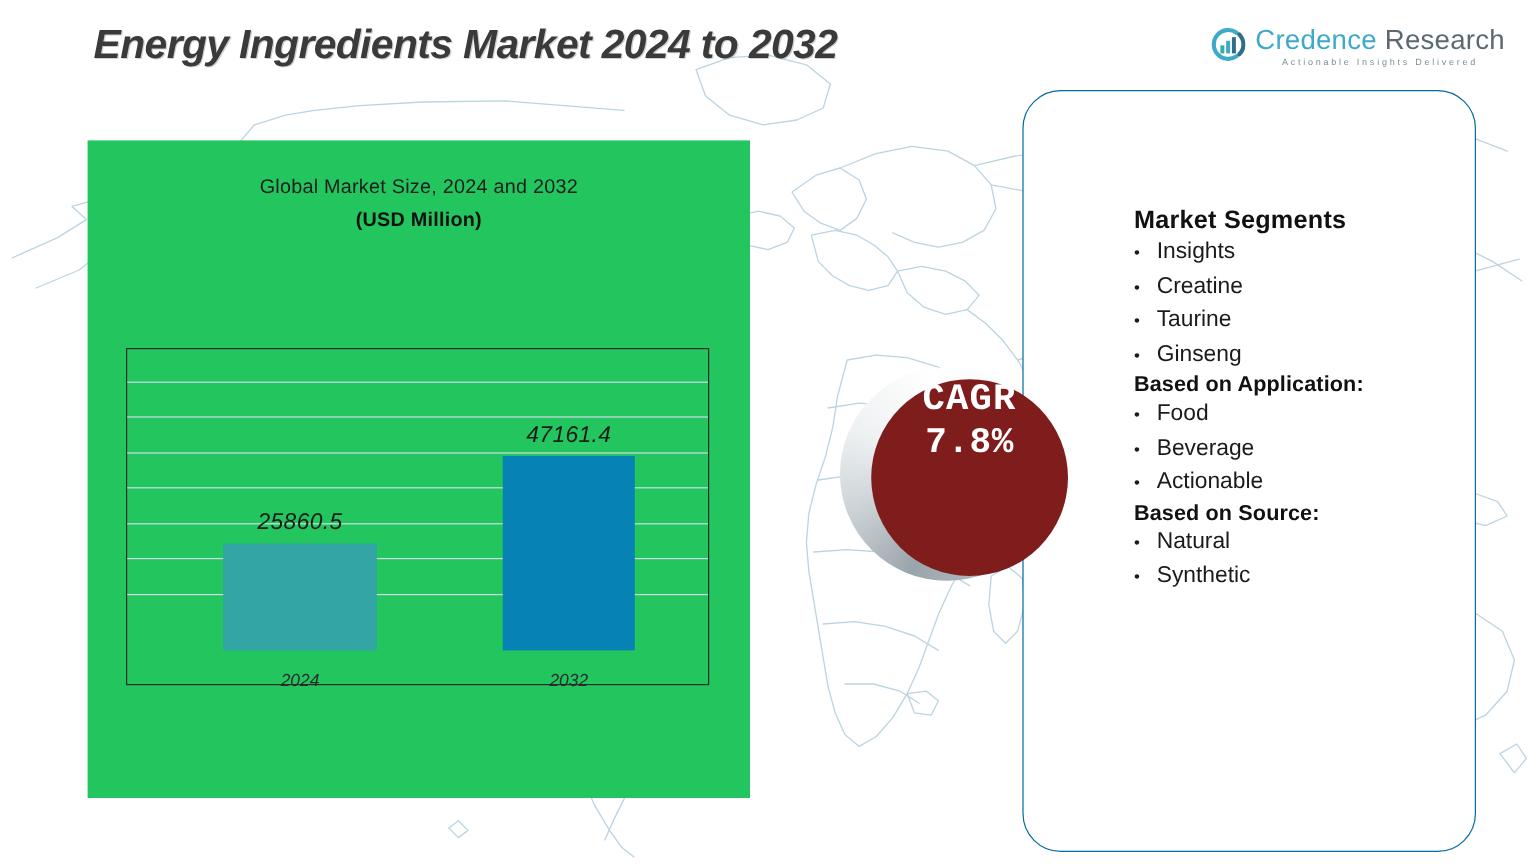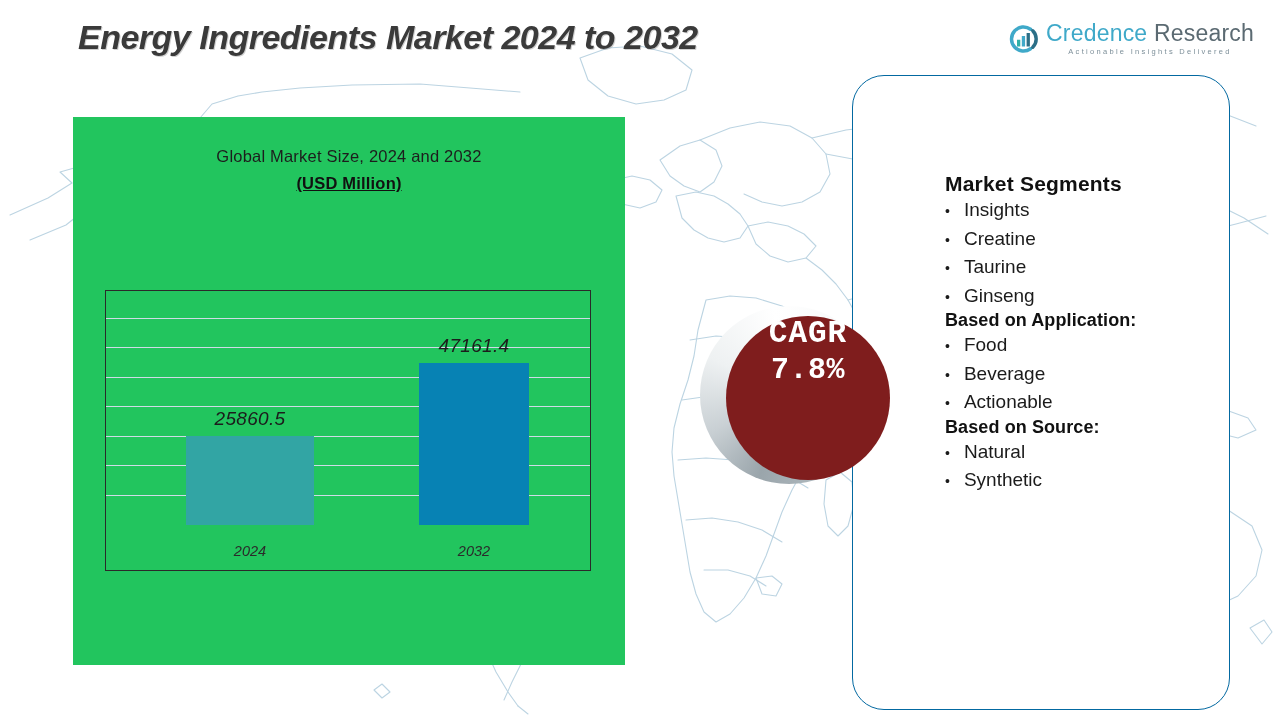"Credence Research" #brand-logo { align-items: center -> none }
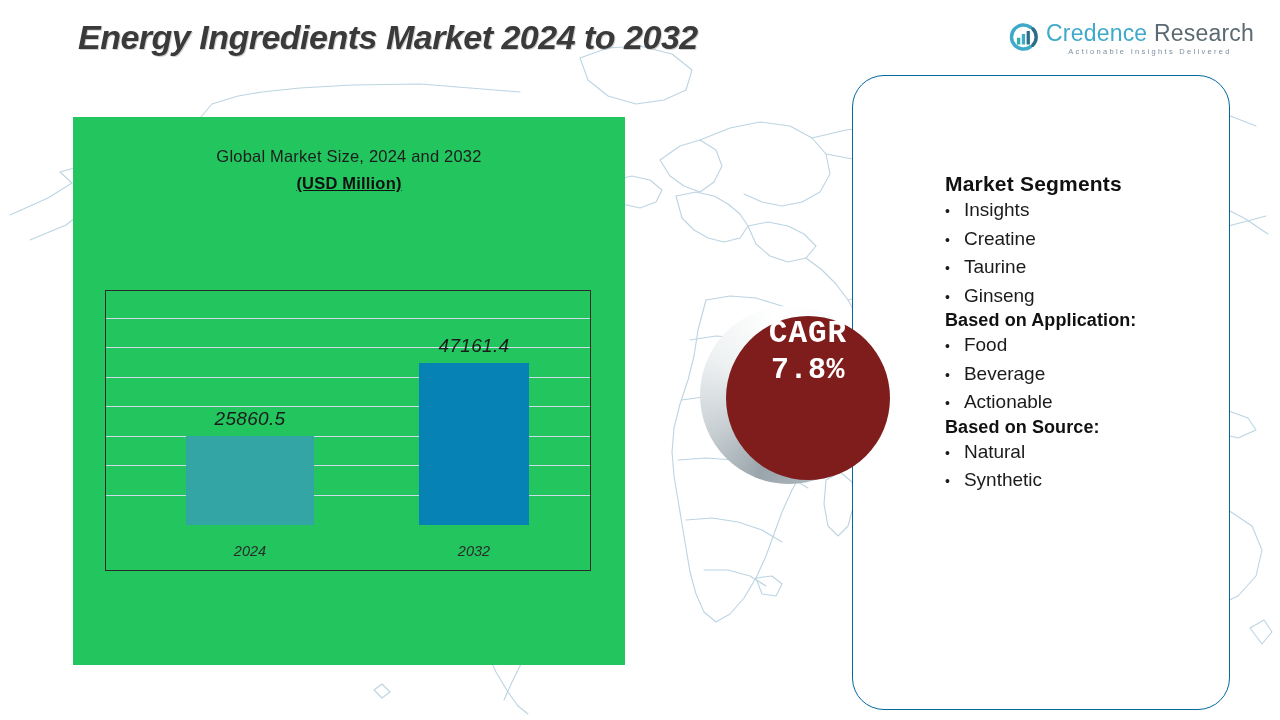"(USD Million)" #chart-subheading { text-decoration: underline -> none }
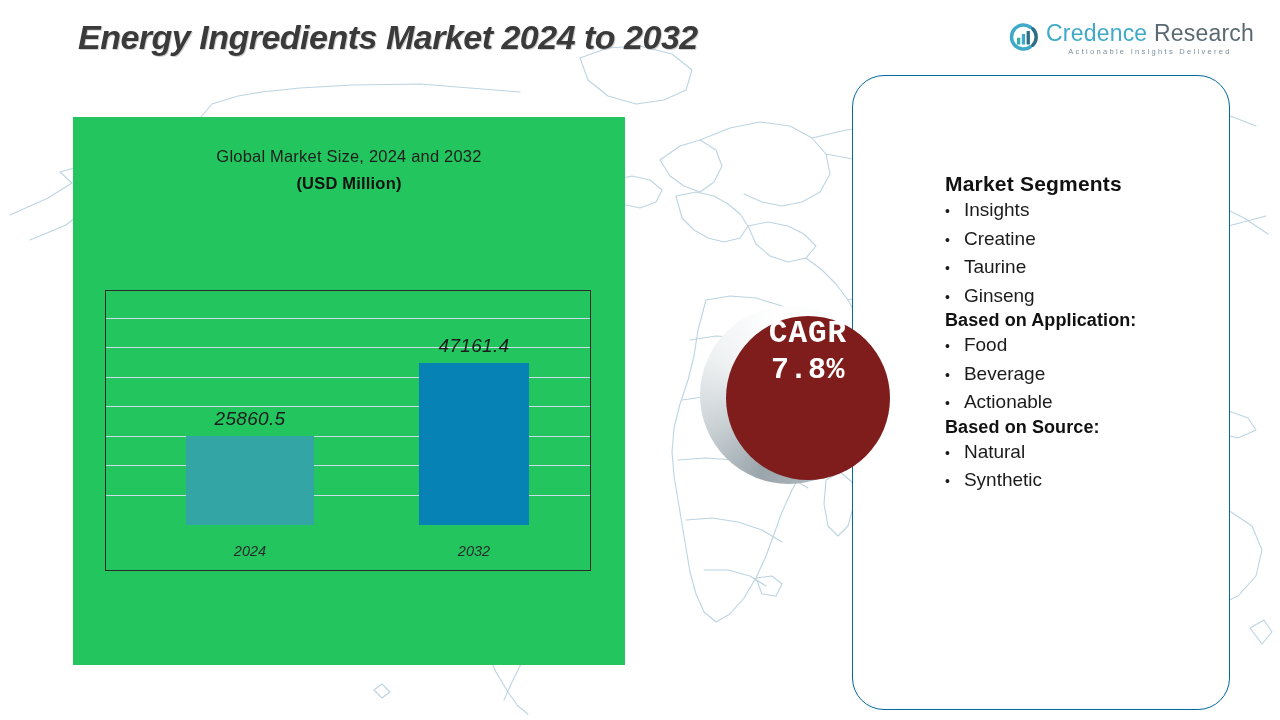"47161.4" .bar-col { bottom: 45px -> 28px }
